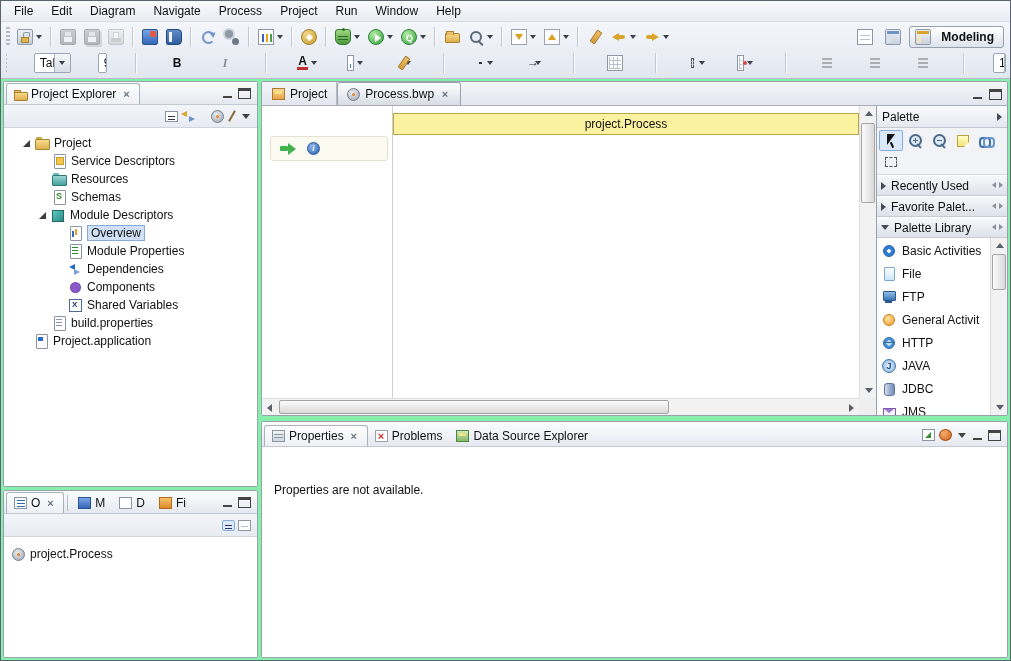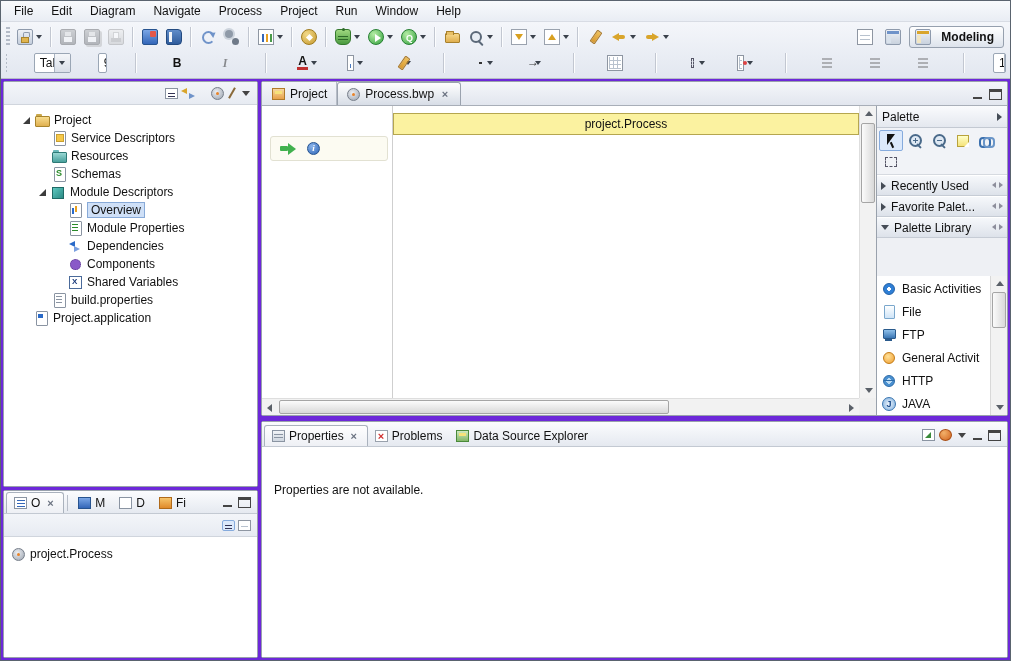"File" #window { background: #6d28d9 -> #86efac }
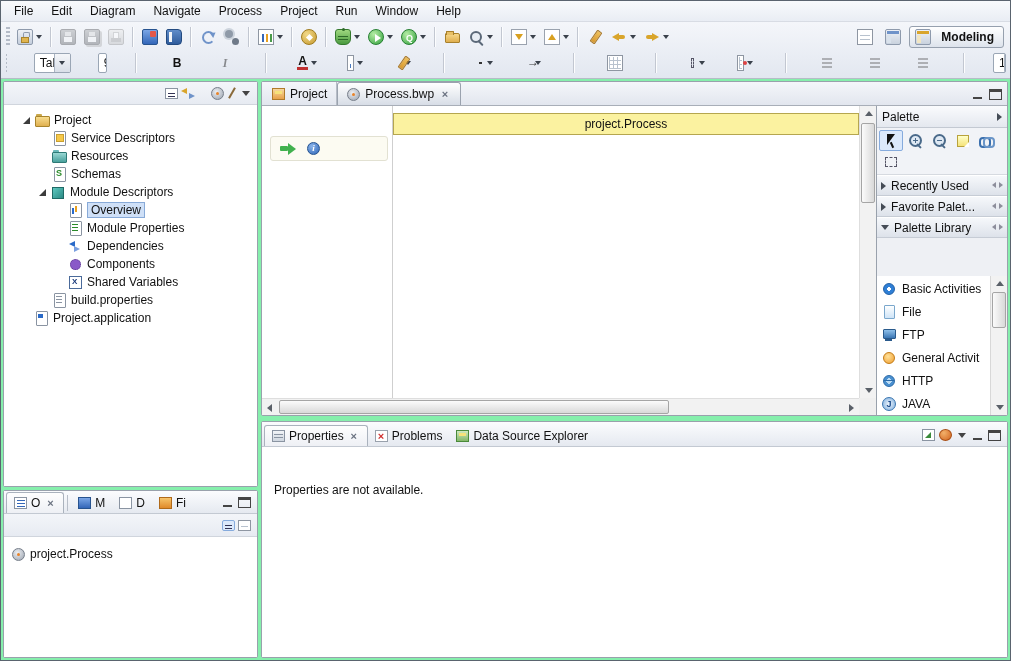"Project Explorer" div.vhead { html: none -> <div> <div> <span></span> <span>Project Explorer</span> <span></span> </div> <div> <span></span> <span></span> </div> </div> }
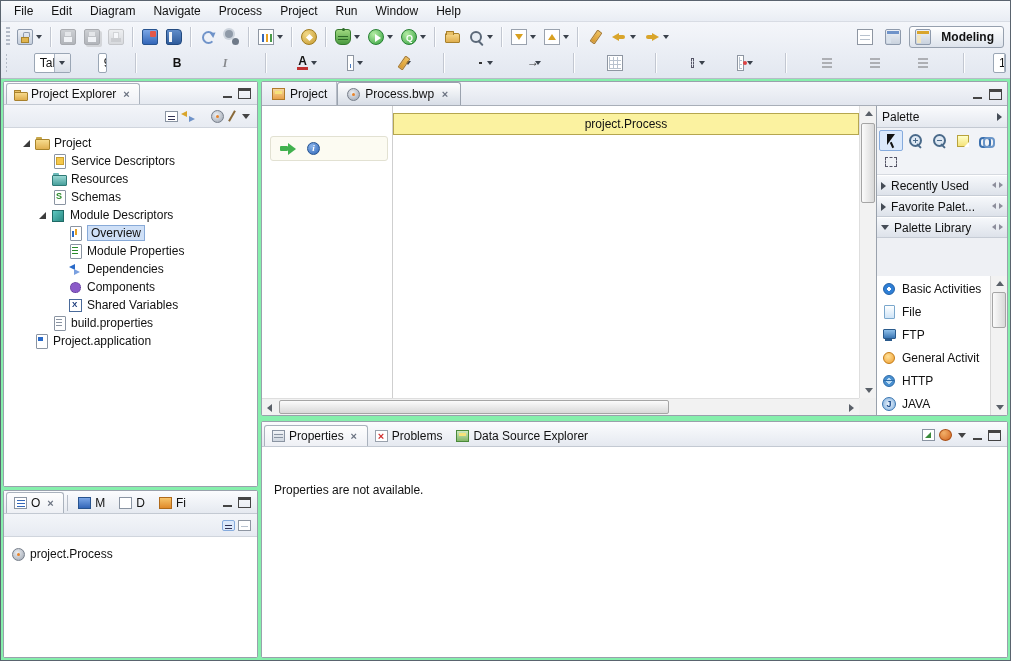"Basic Activities" .plibwrap { margin-top: 38px -> none }
